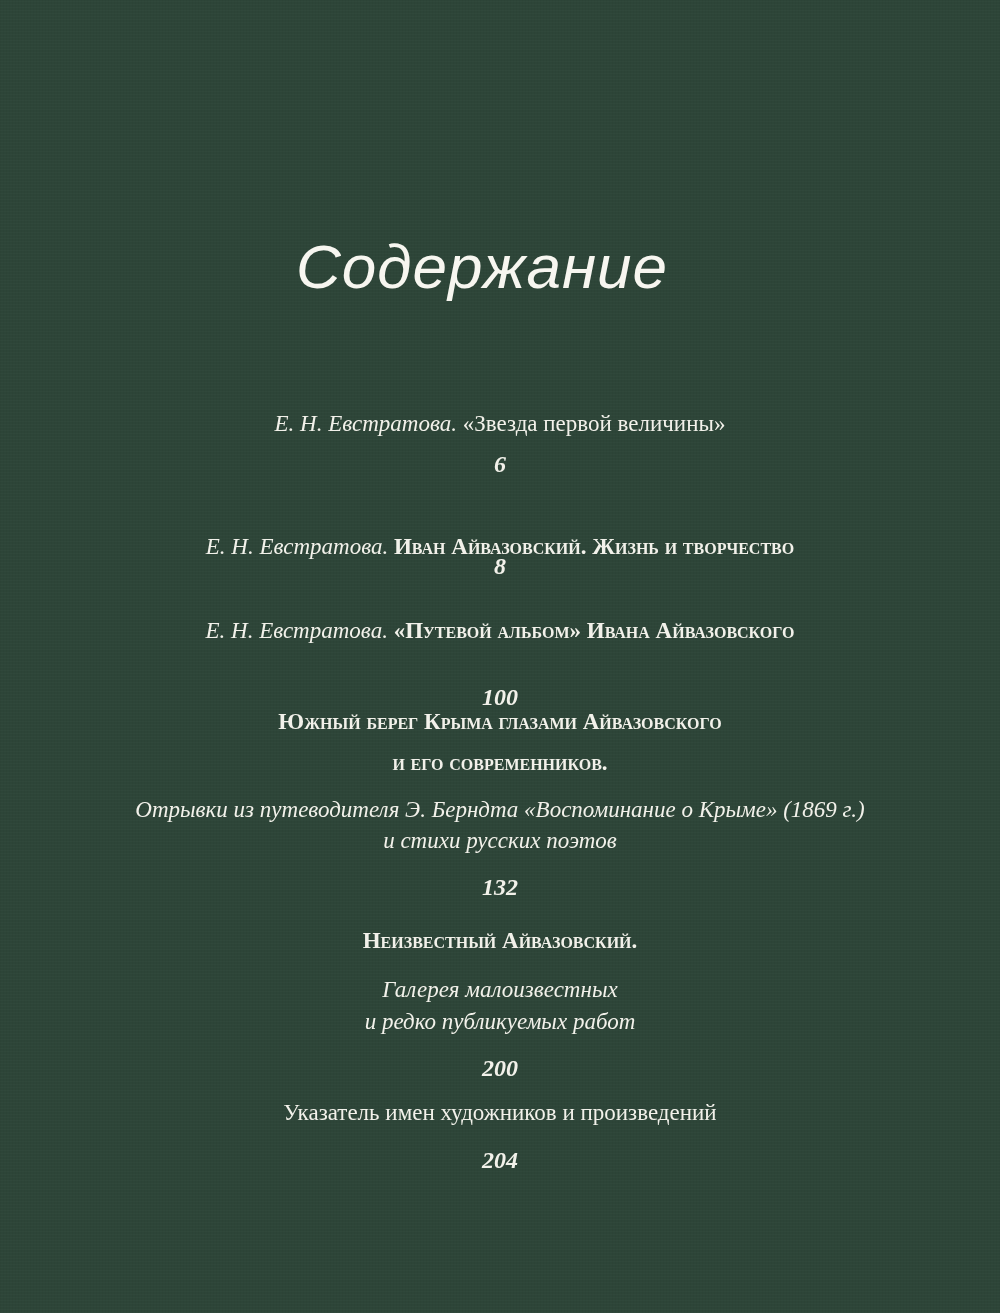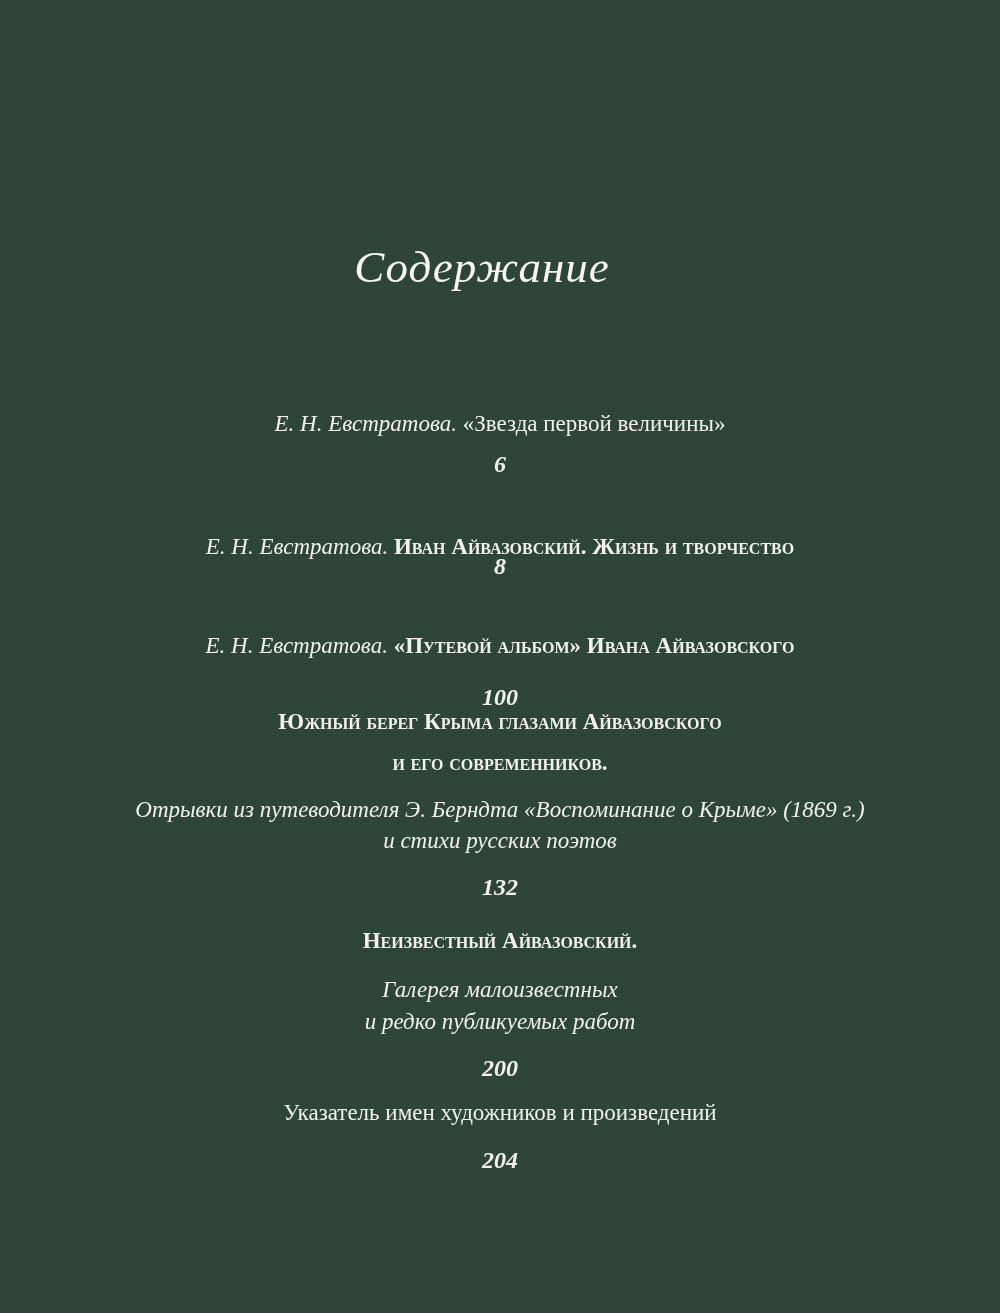"Содержание" .title { font-family: Liberation Serif, serif -> Liberation Sans, sans-serif; font-size: 45px -> 62px }
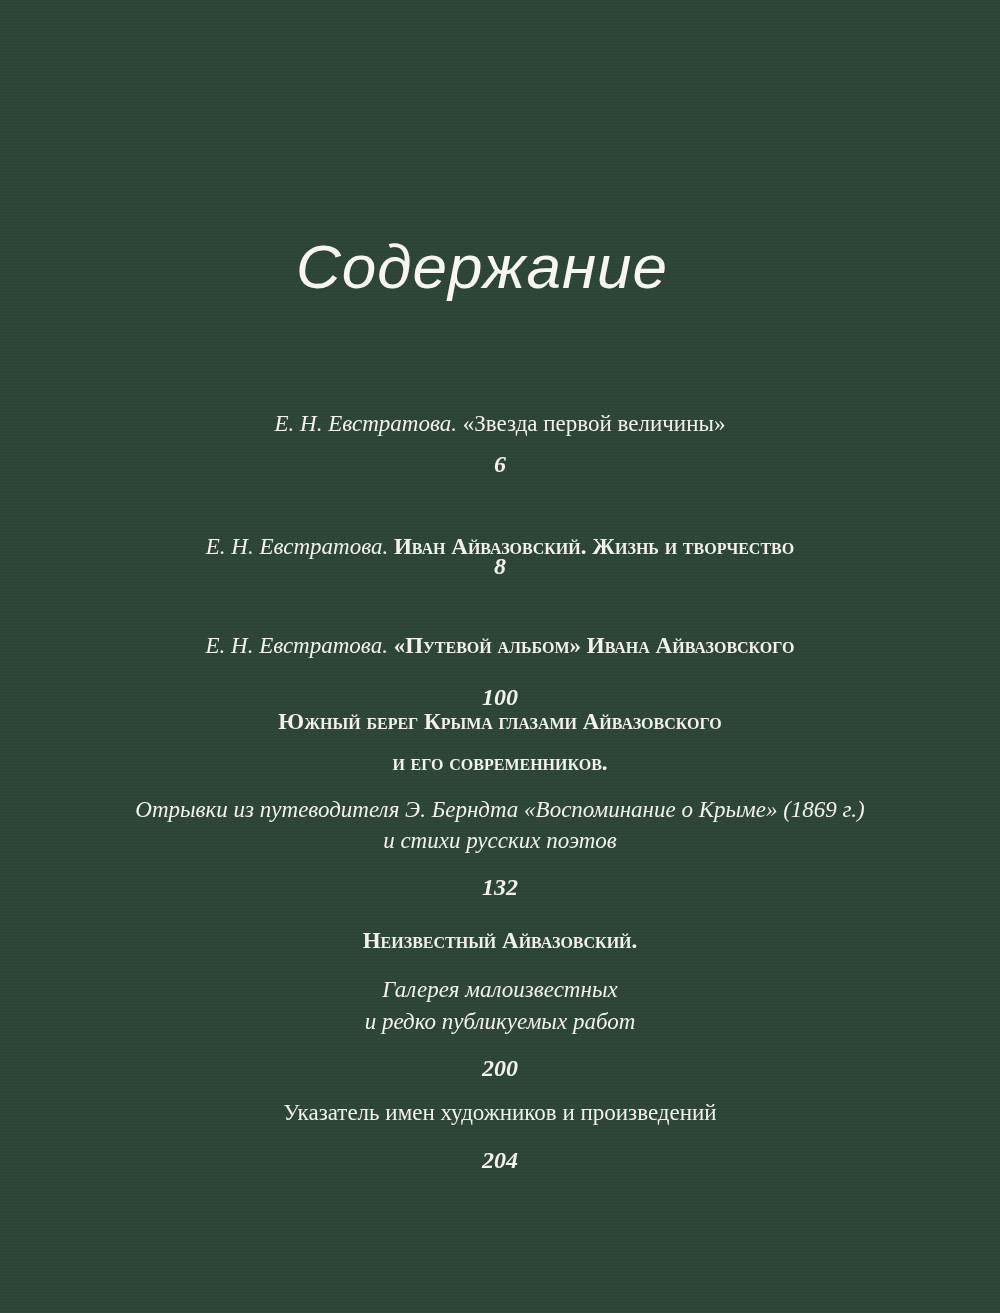"Е. Н. Евстратова. «Путевой альбом»" div.line { top: 631px -> 616px }
